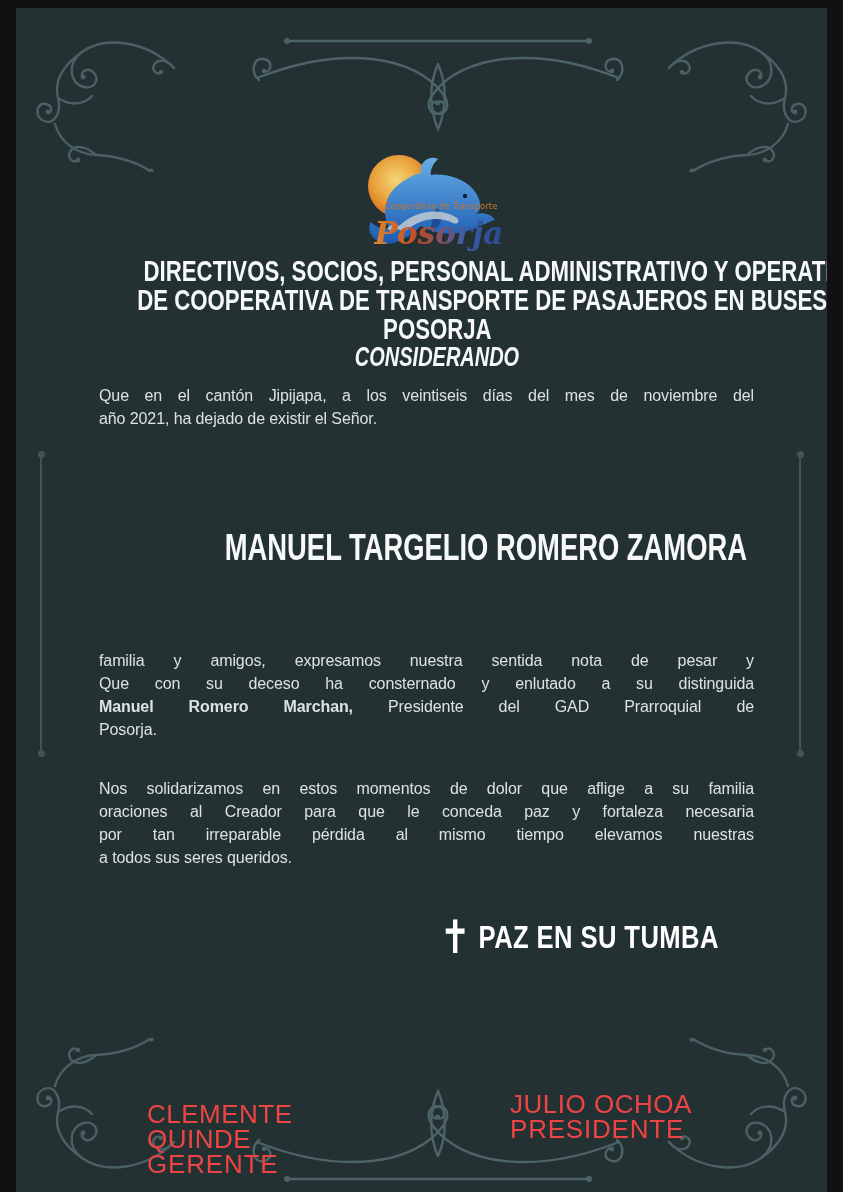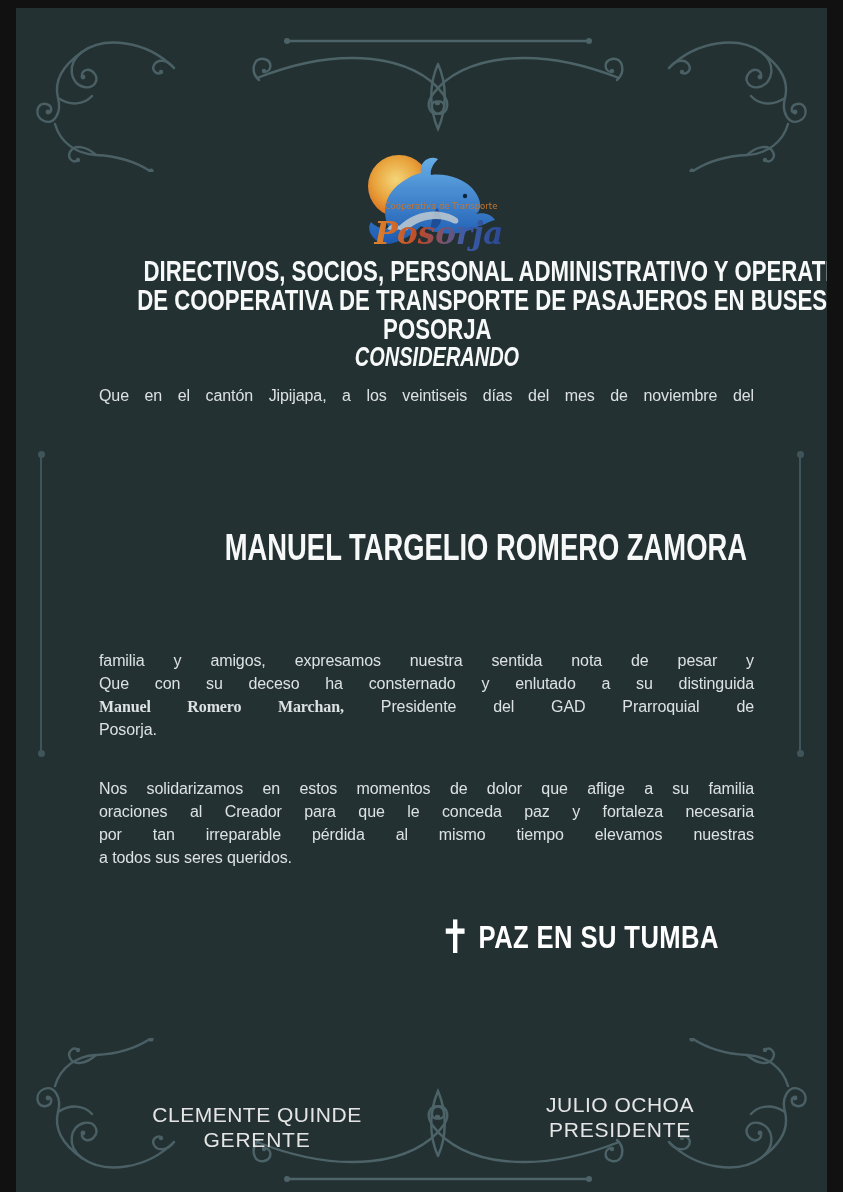"año 2021, ha dejado de" div.lline { html: none -> <div>año 2021, ha dejado de existir el Señor.</div> }
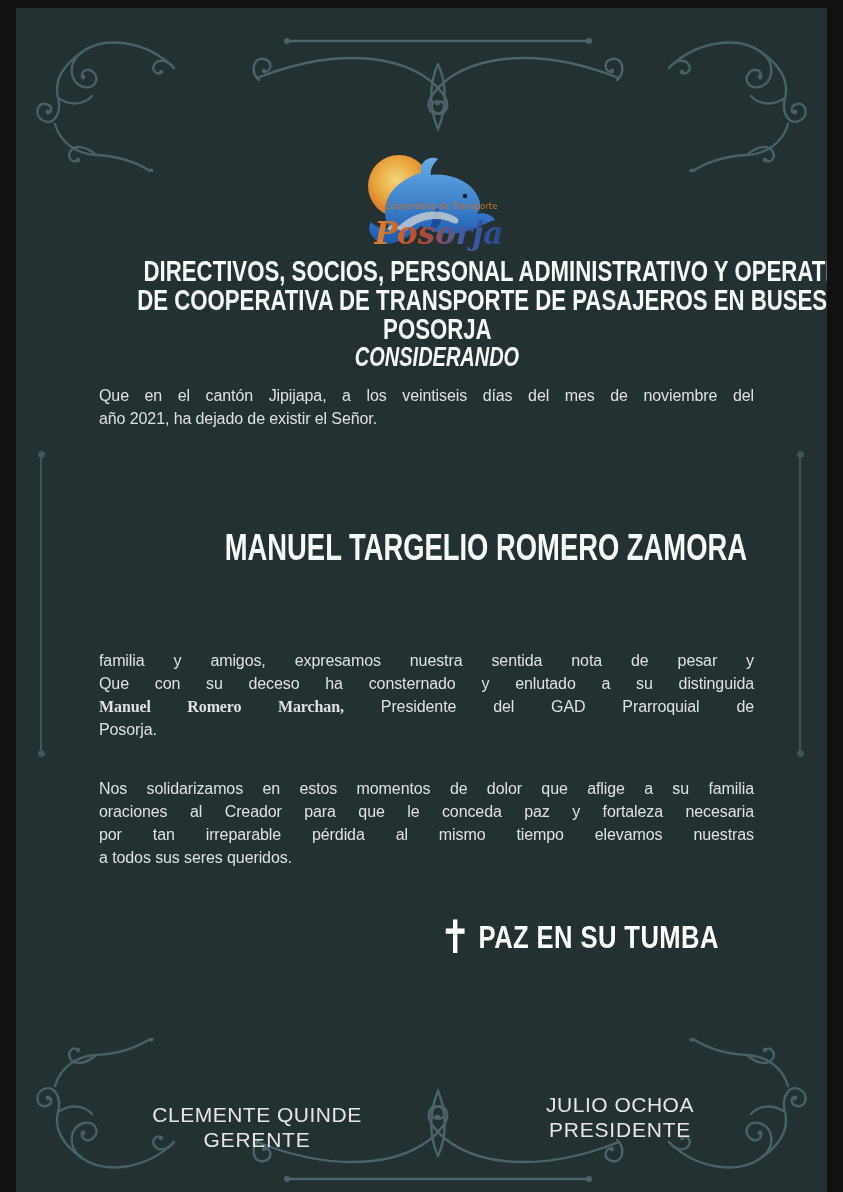"Manuel Romero Marchan," .b { font-family: Liberation Serif, serif -> none }
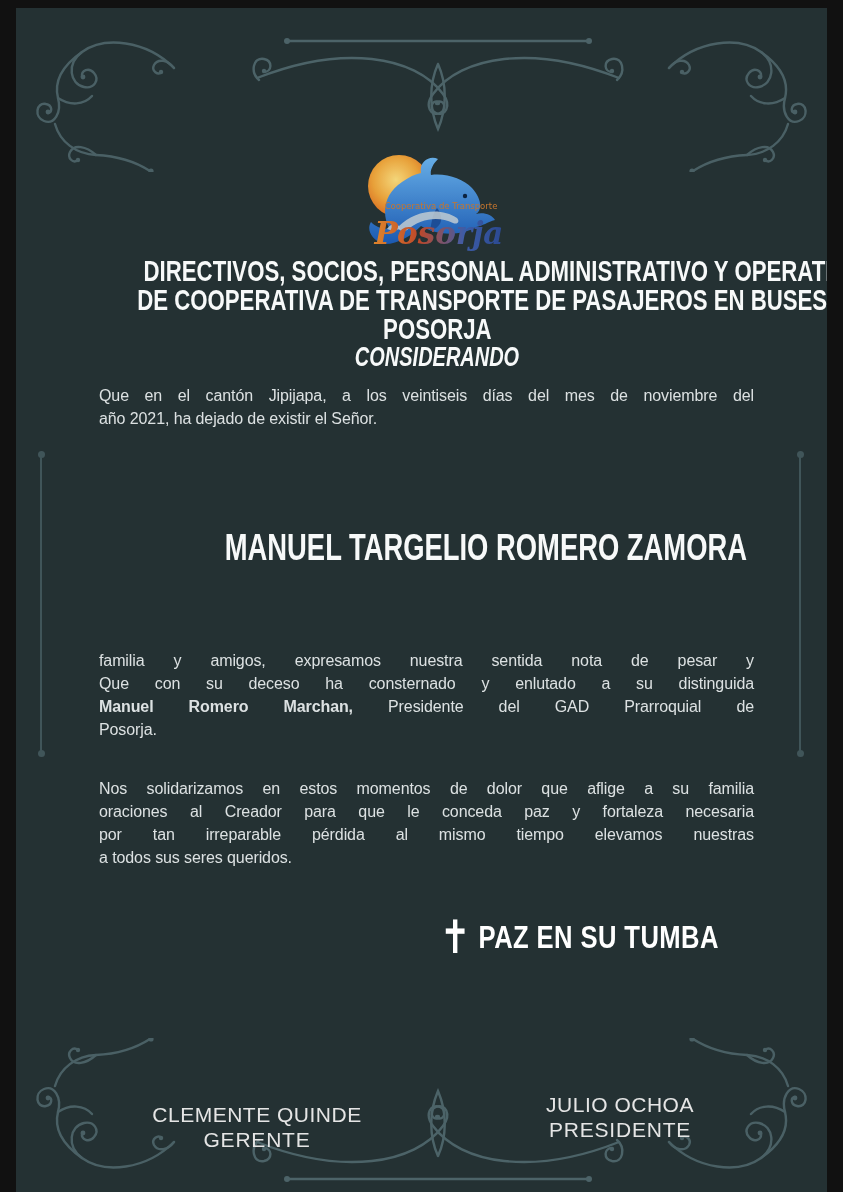"CLEMENTE QUINDE" .sig { color: #e5e5e5 -> #ef4444; font-size: 21px -> 26px; text-align: center -> left }
